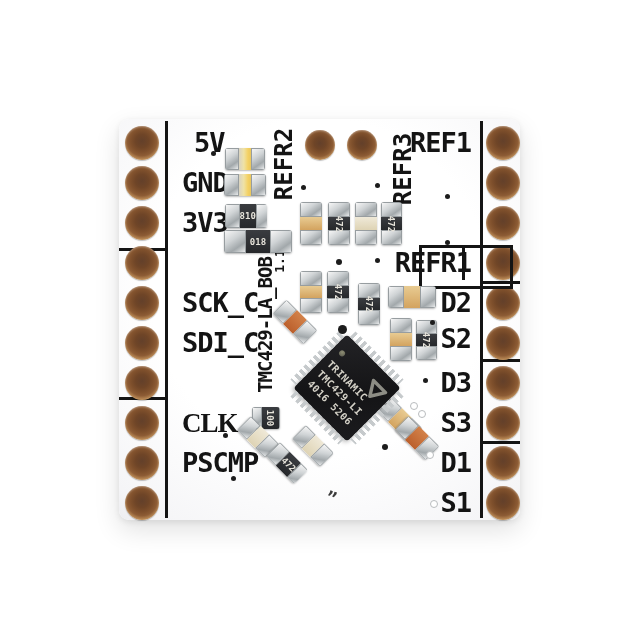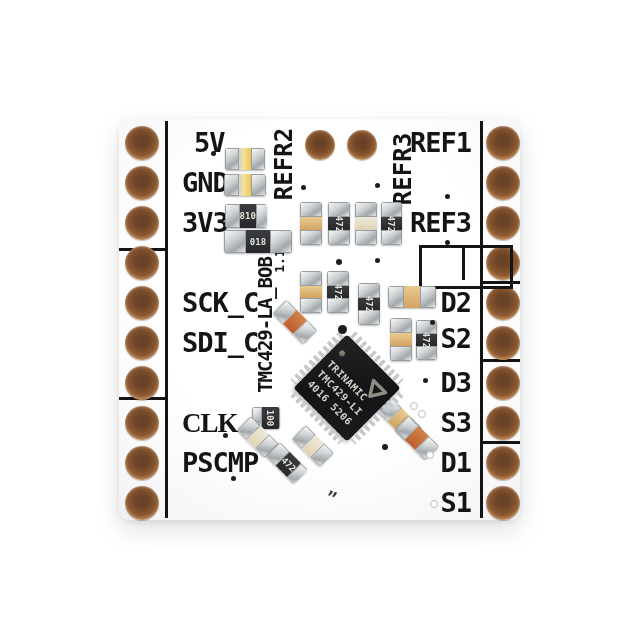"REF3" div.pin-label { html: <div>REF3</div> -> none }
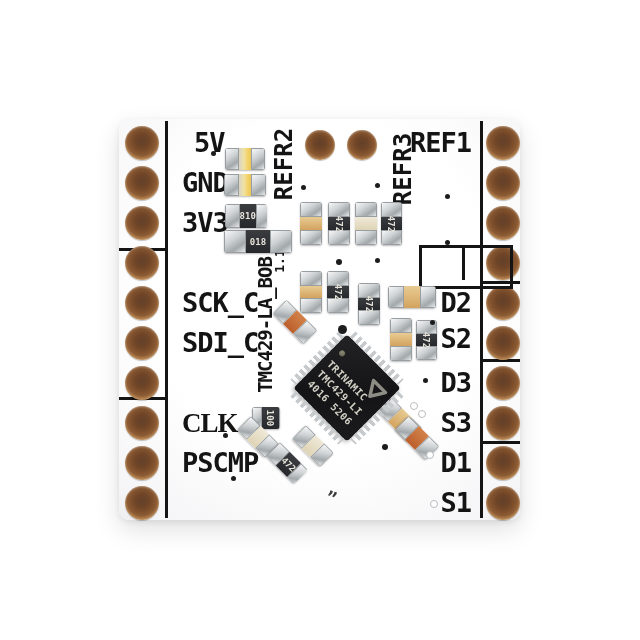"REFR1" div.pin-label { html: none -> <div>REFR1</div> }
